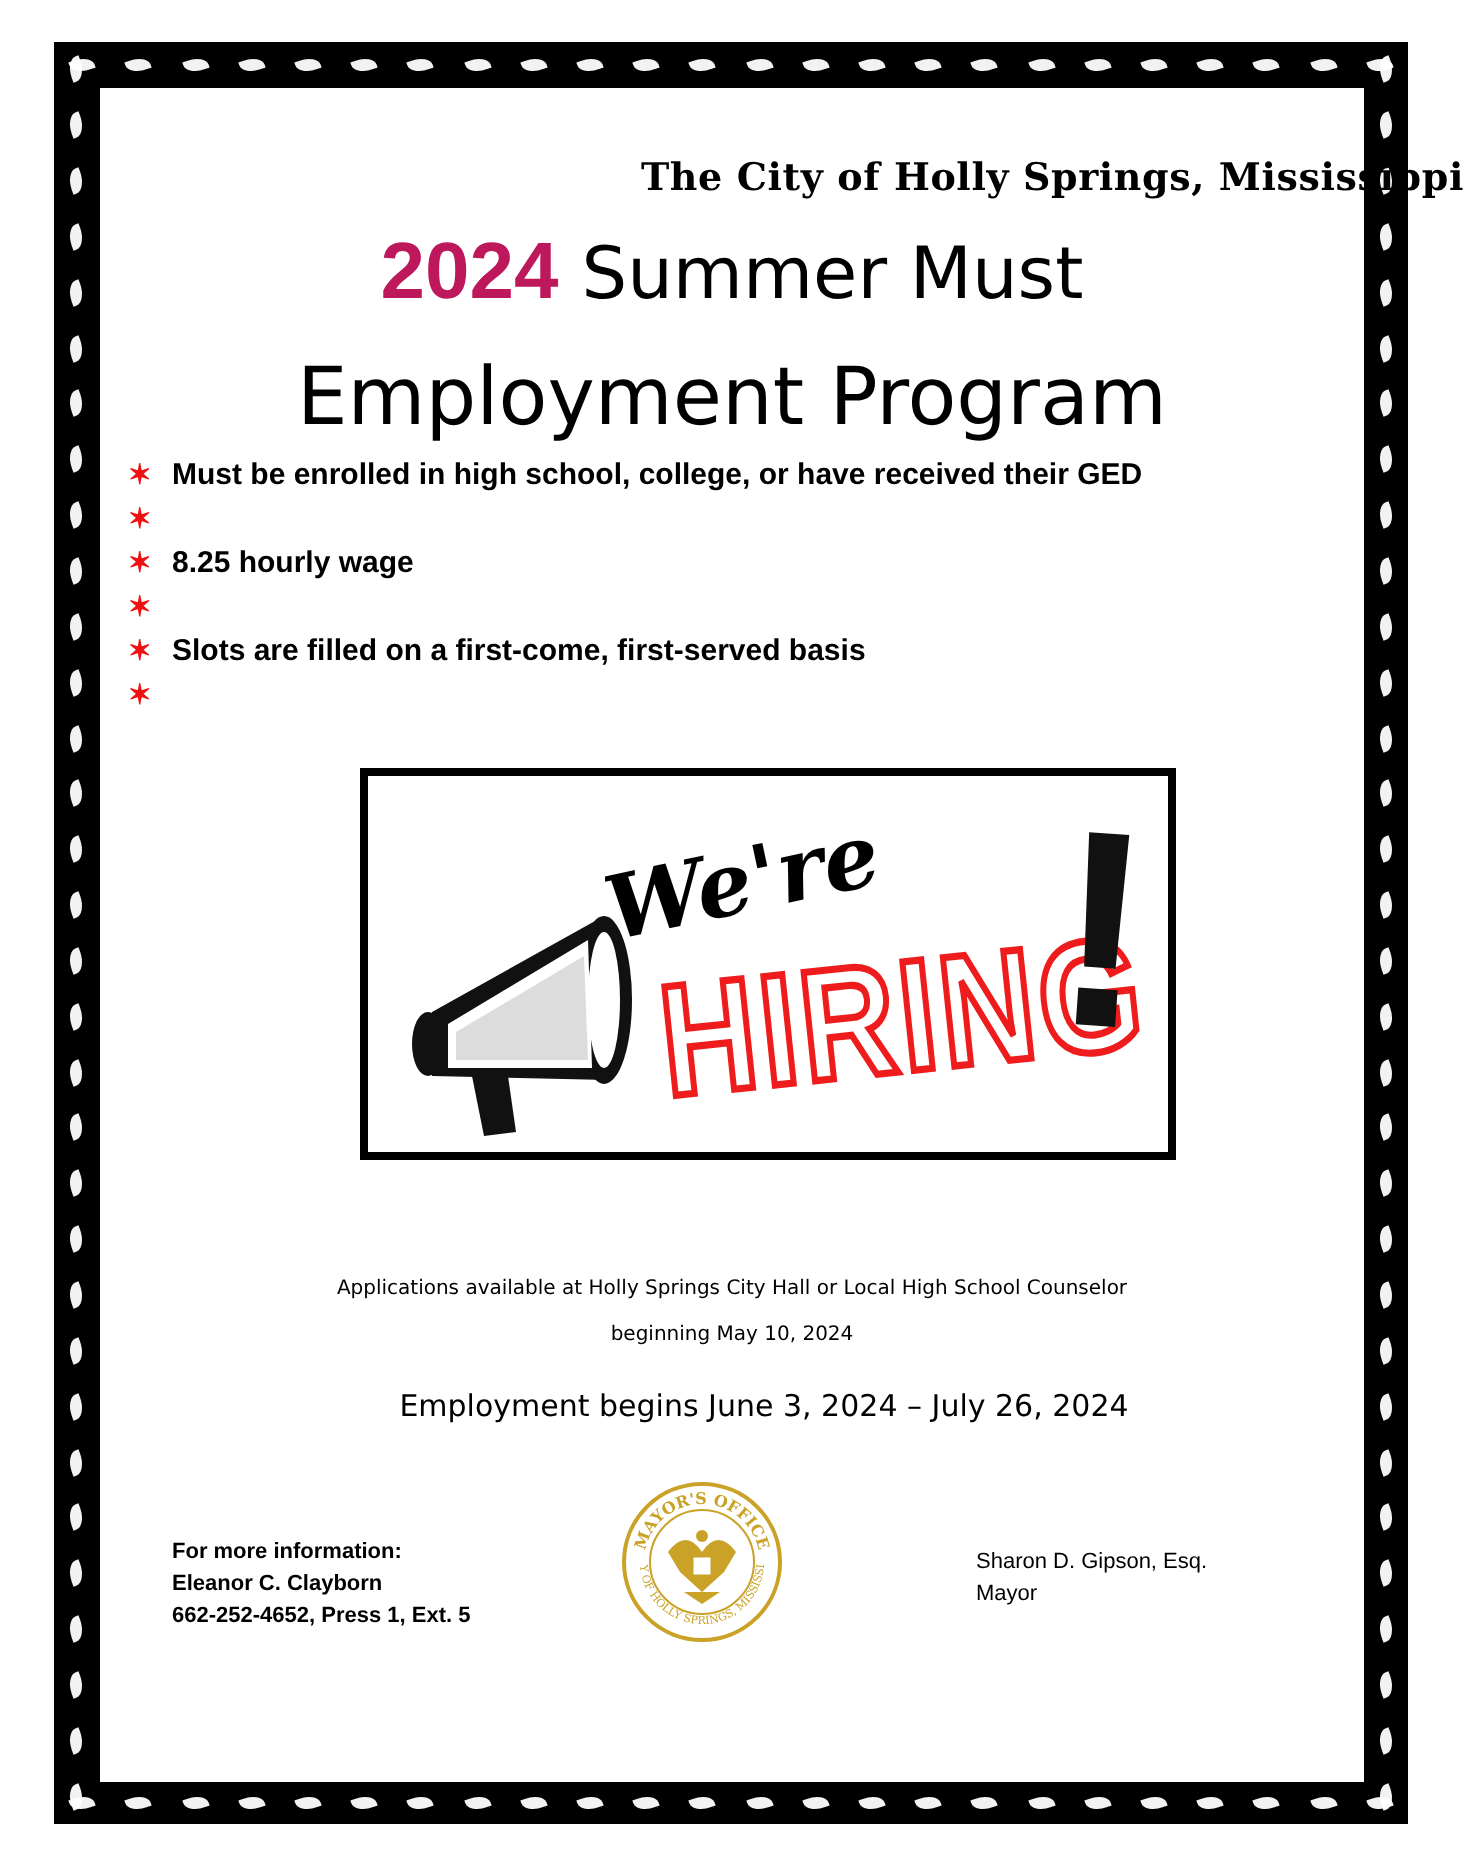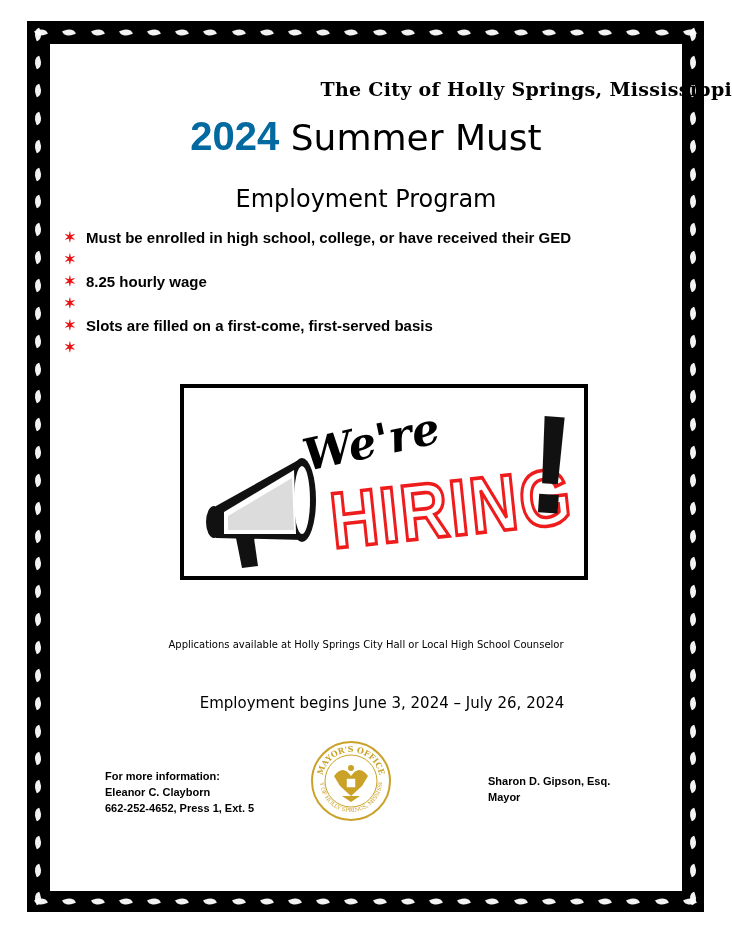"2024" .year { color: #0369a1 -> #be185d }
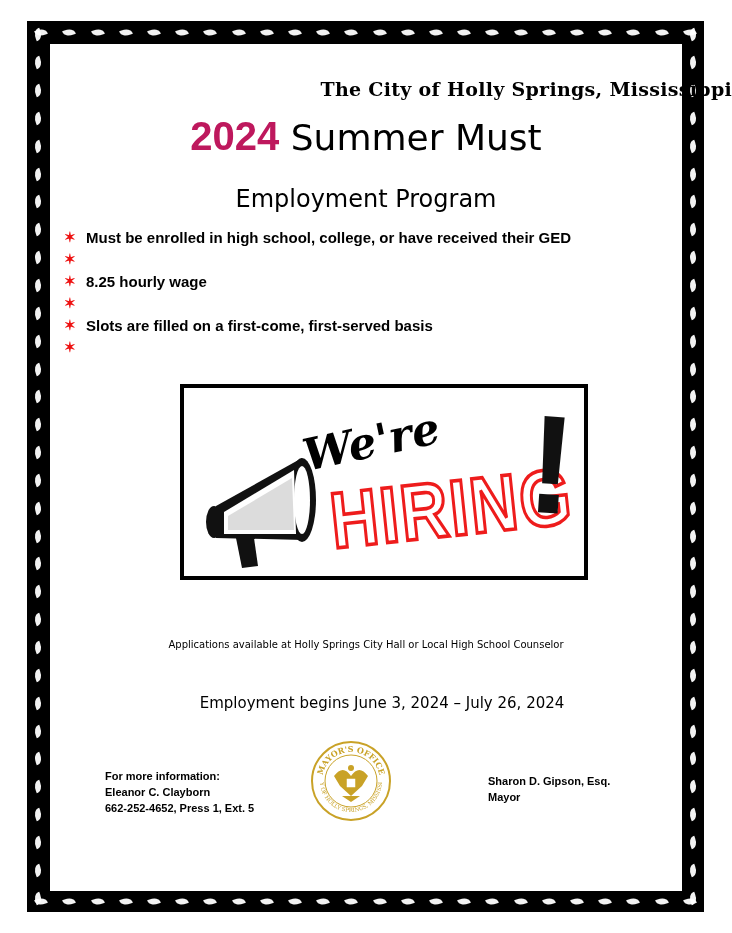"Employment Program" .title2 { font-size: 24px -> 40px }
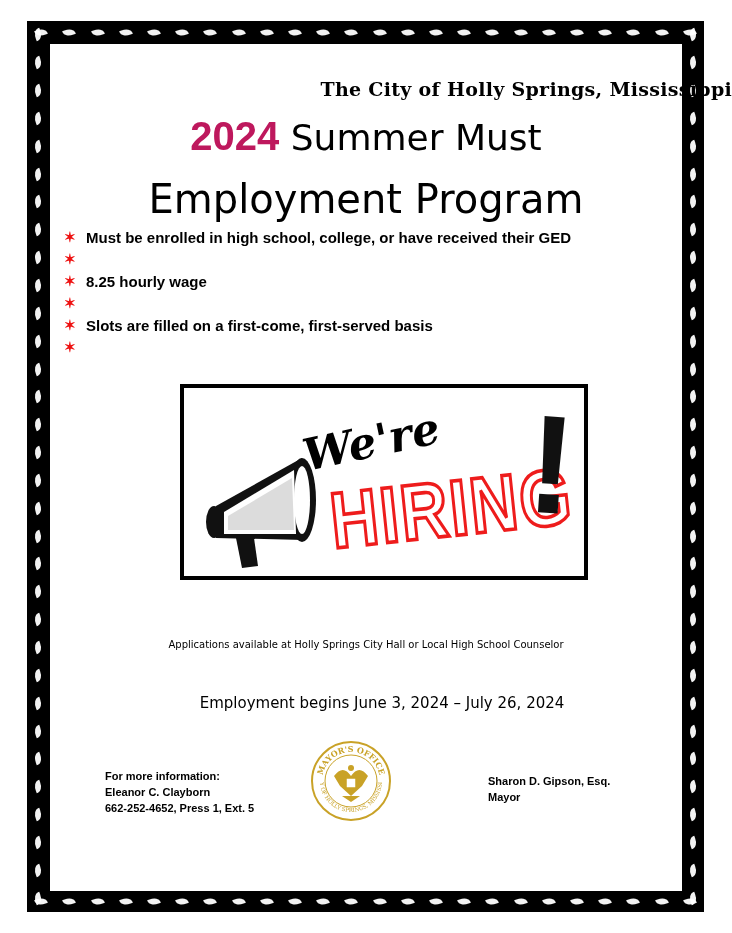"beginning May 10, 2024" div { html: none -> <div>beginning May 10, 2024</div> }
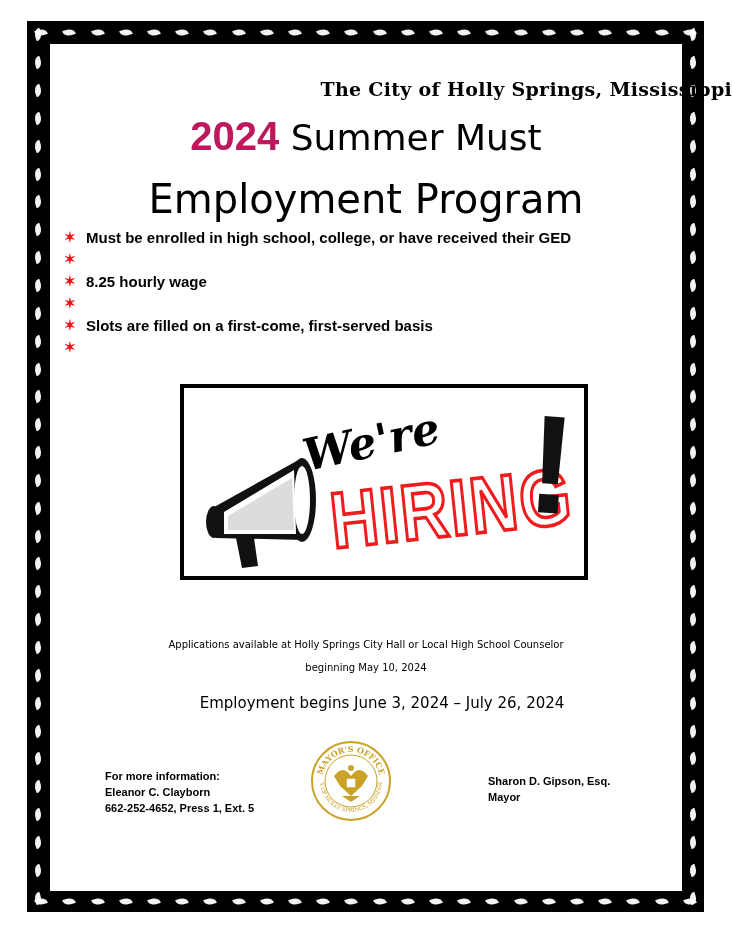"For more information:" .contact { margin-left: 19px -> none }
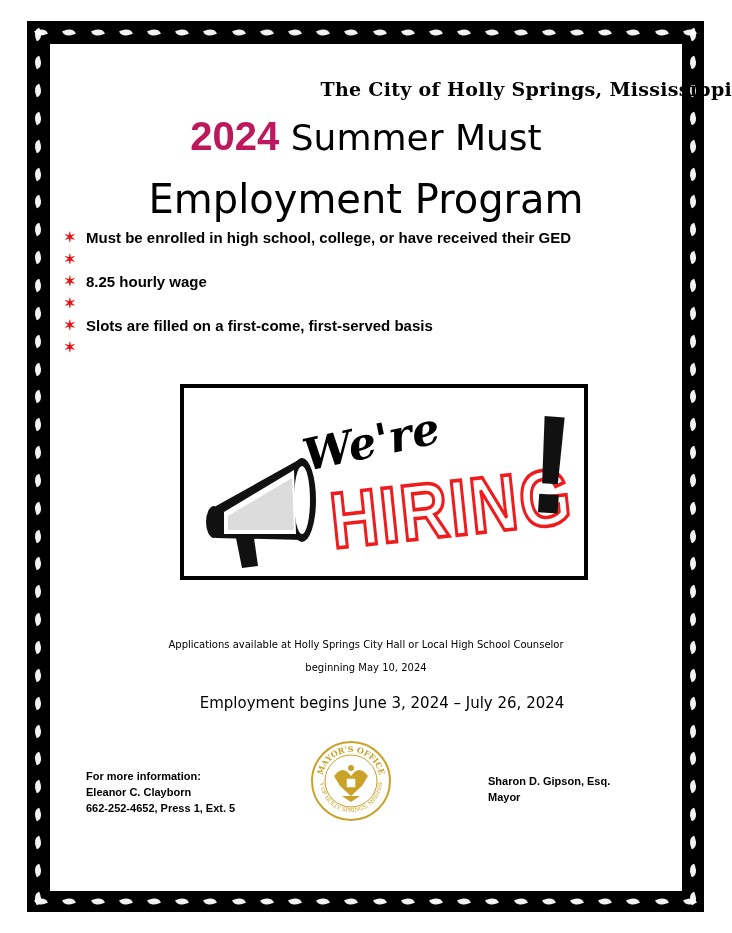"Sharon D. Gipson, Esq." .mayor { font-weight: bold -> normal }
